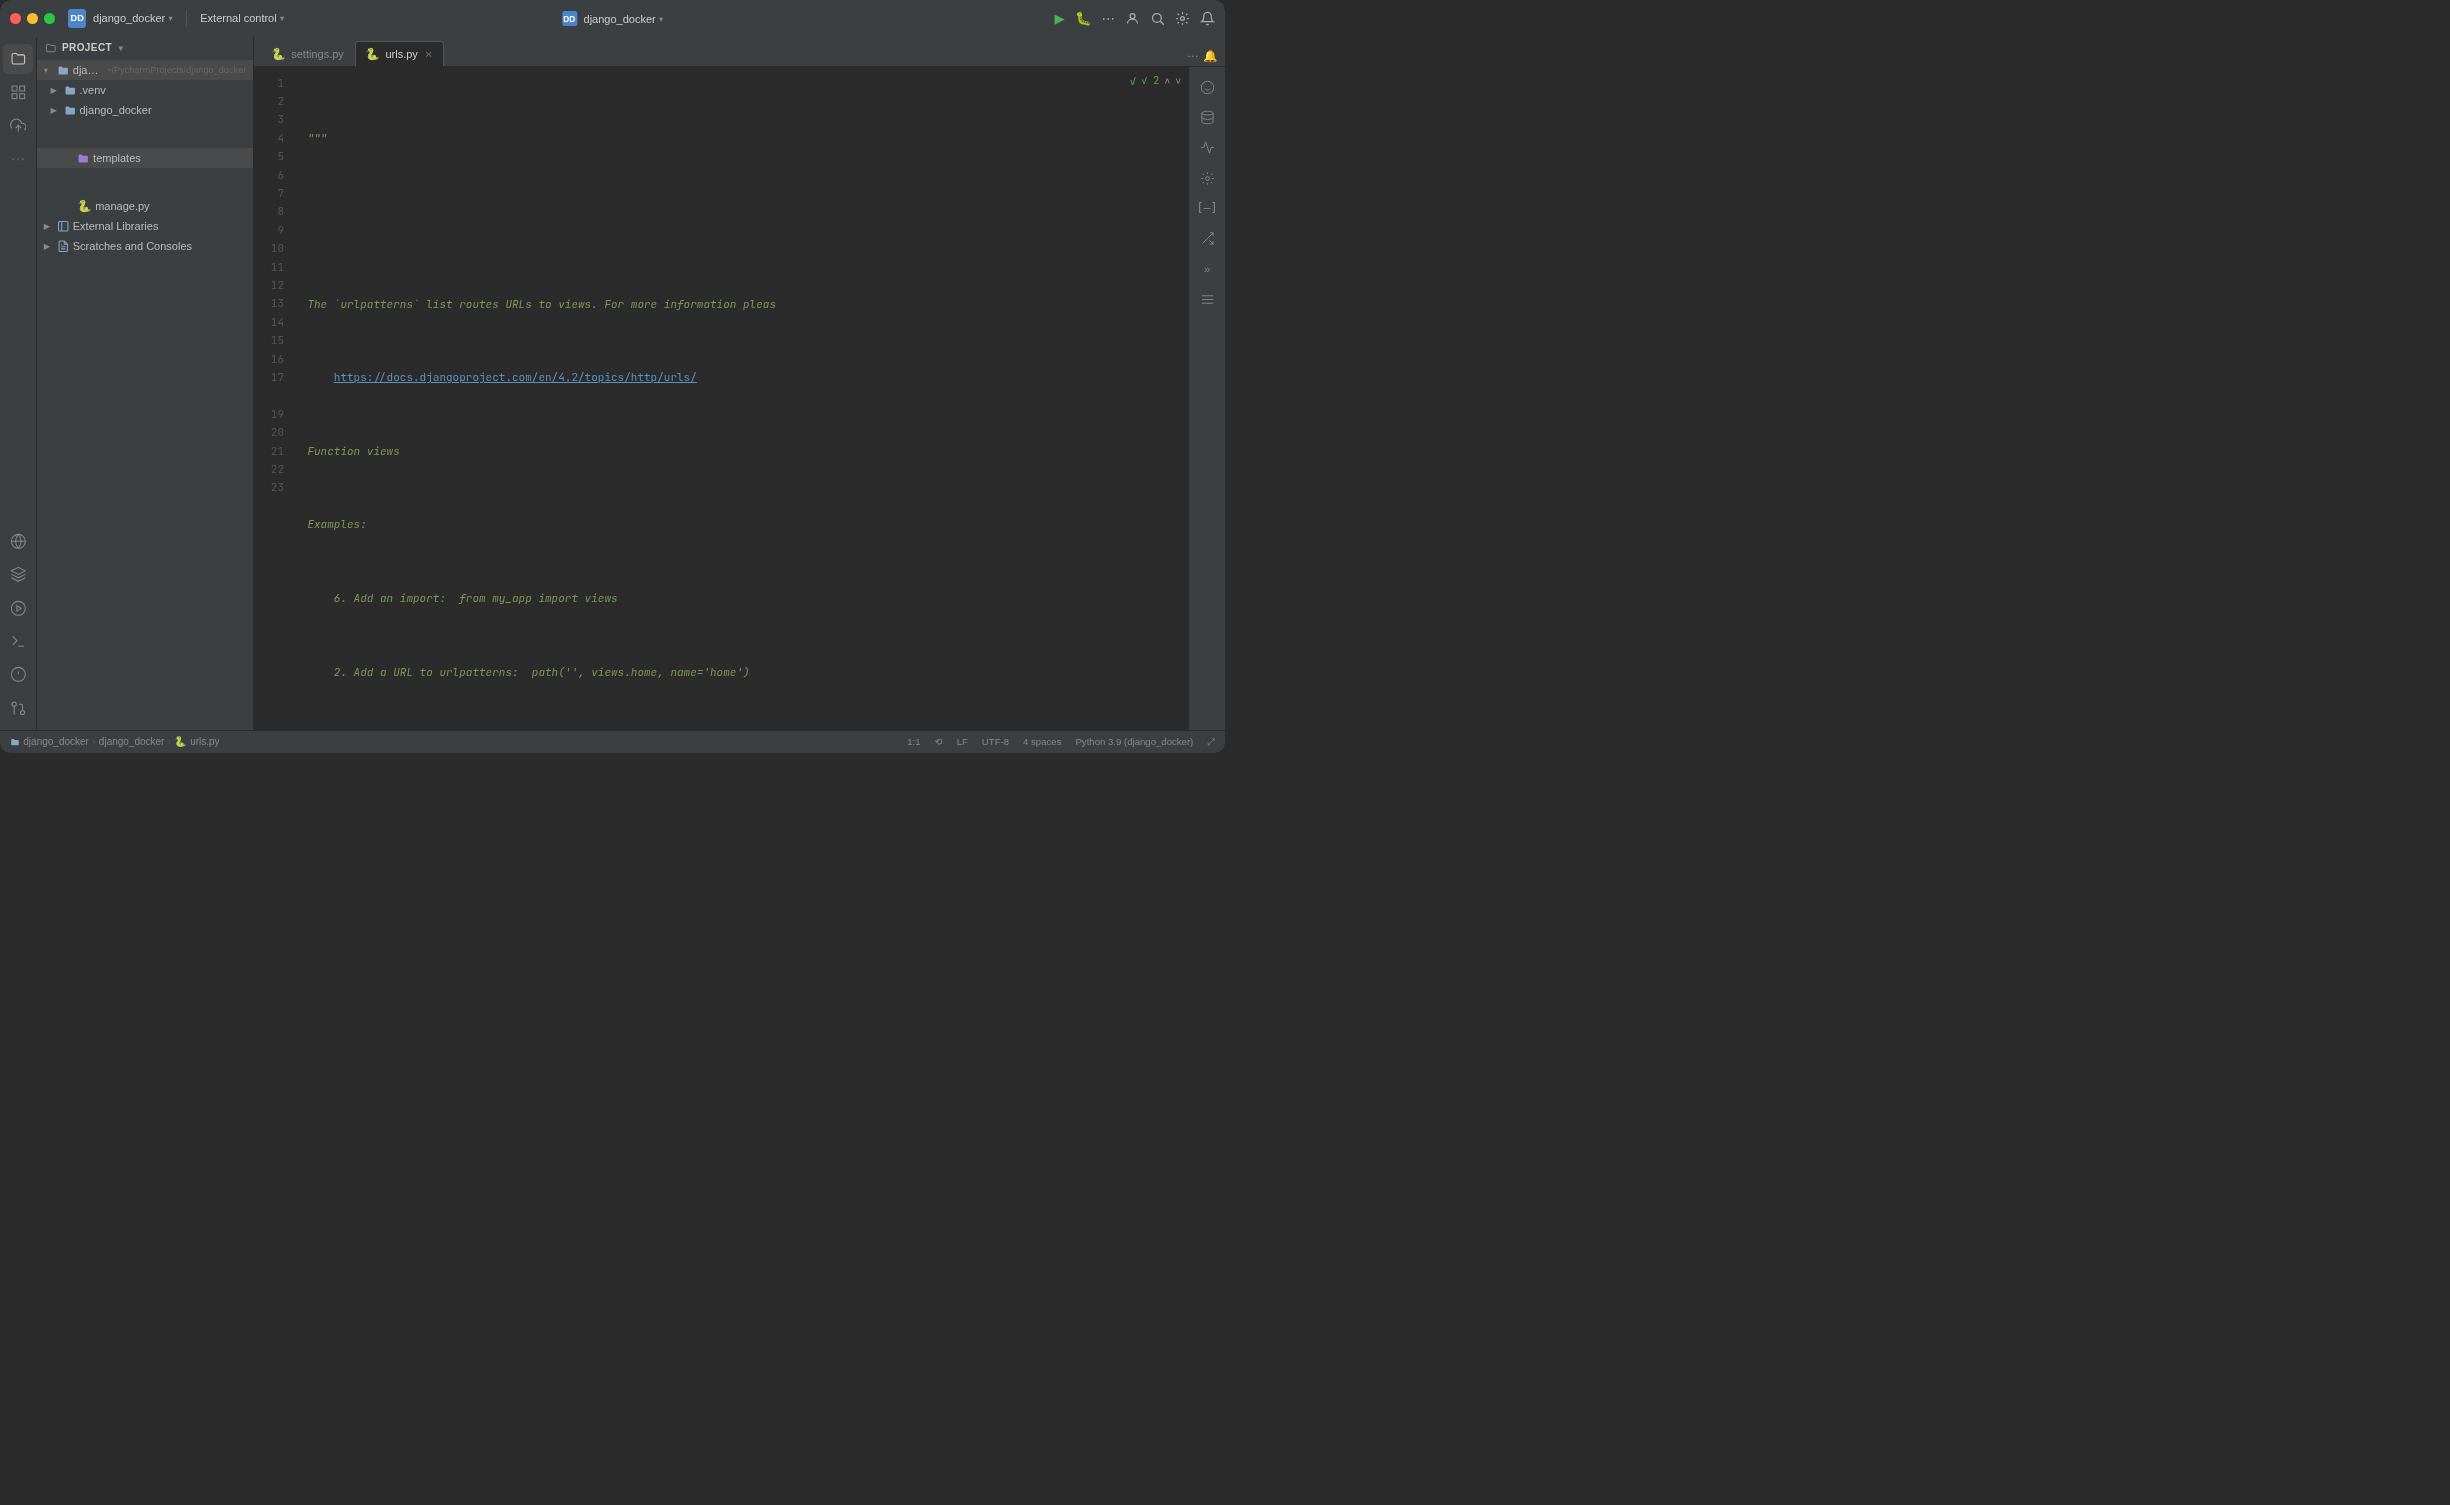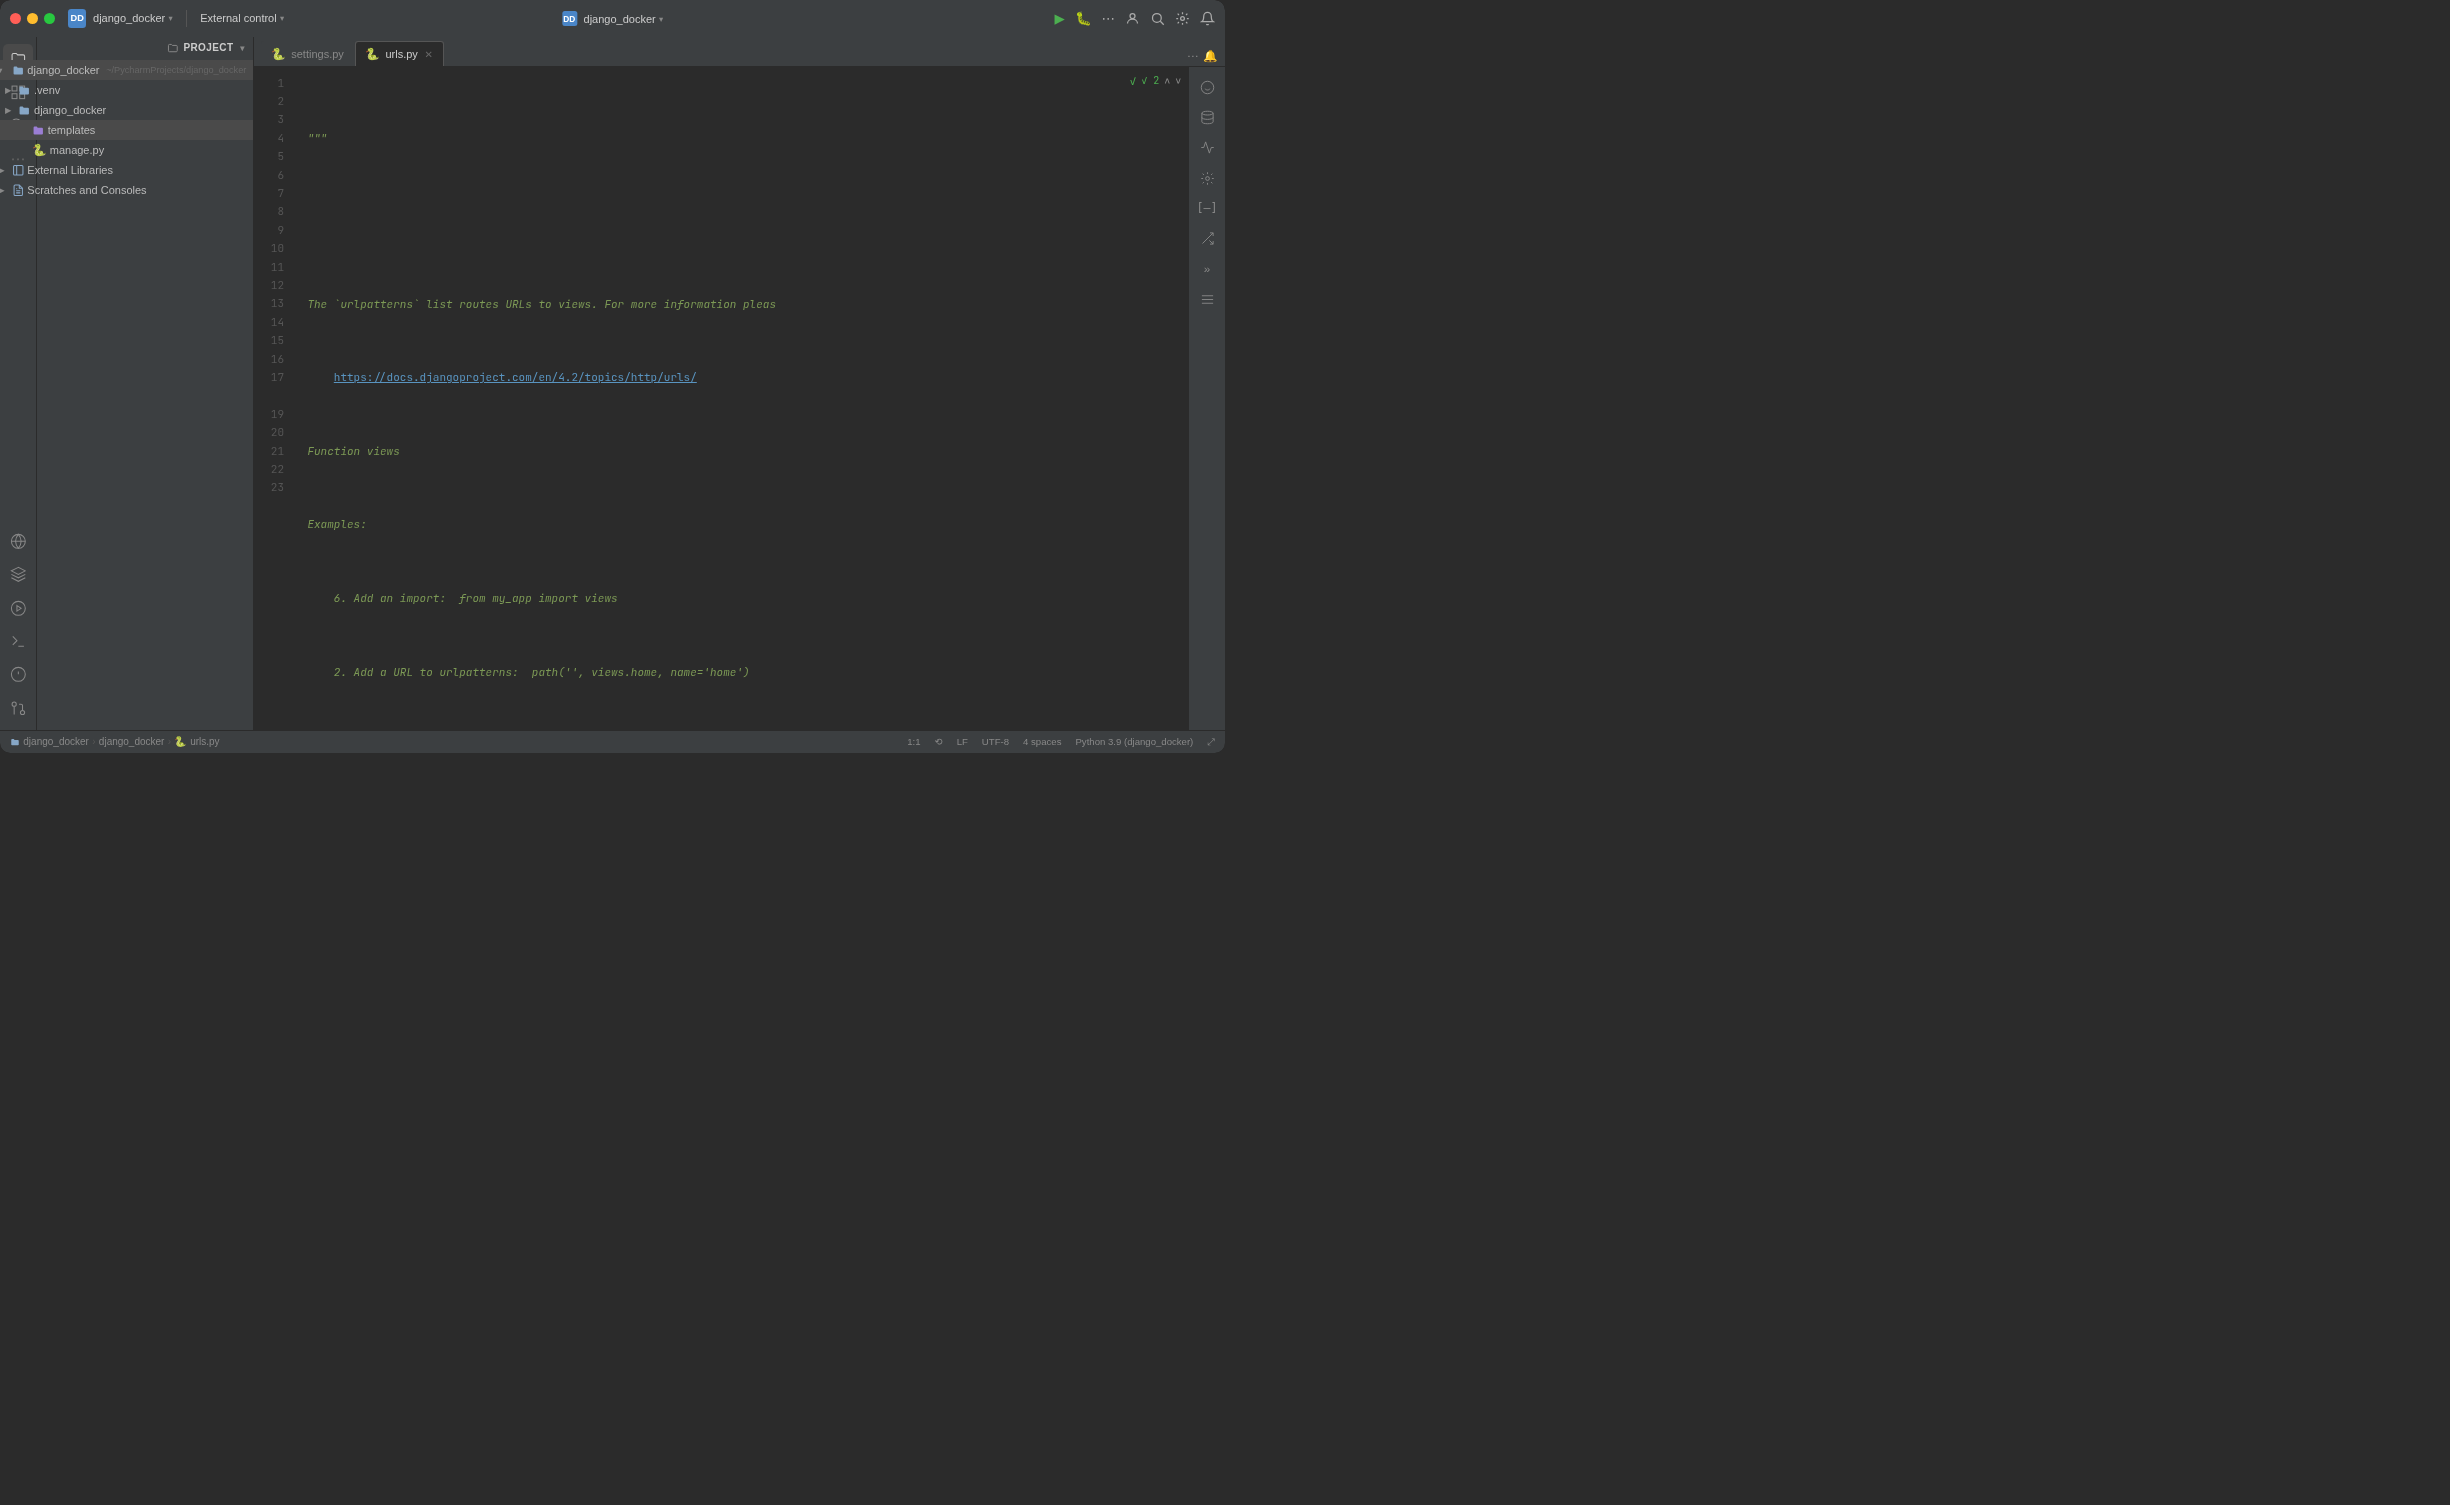"PROJECT" .sidebar { align-items: flex-end -> none }
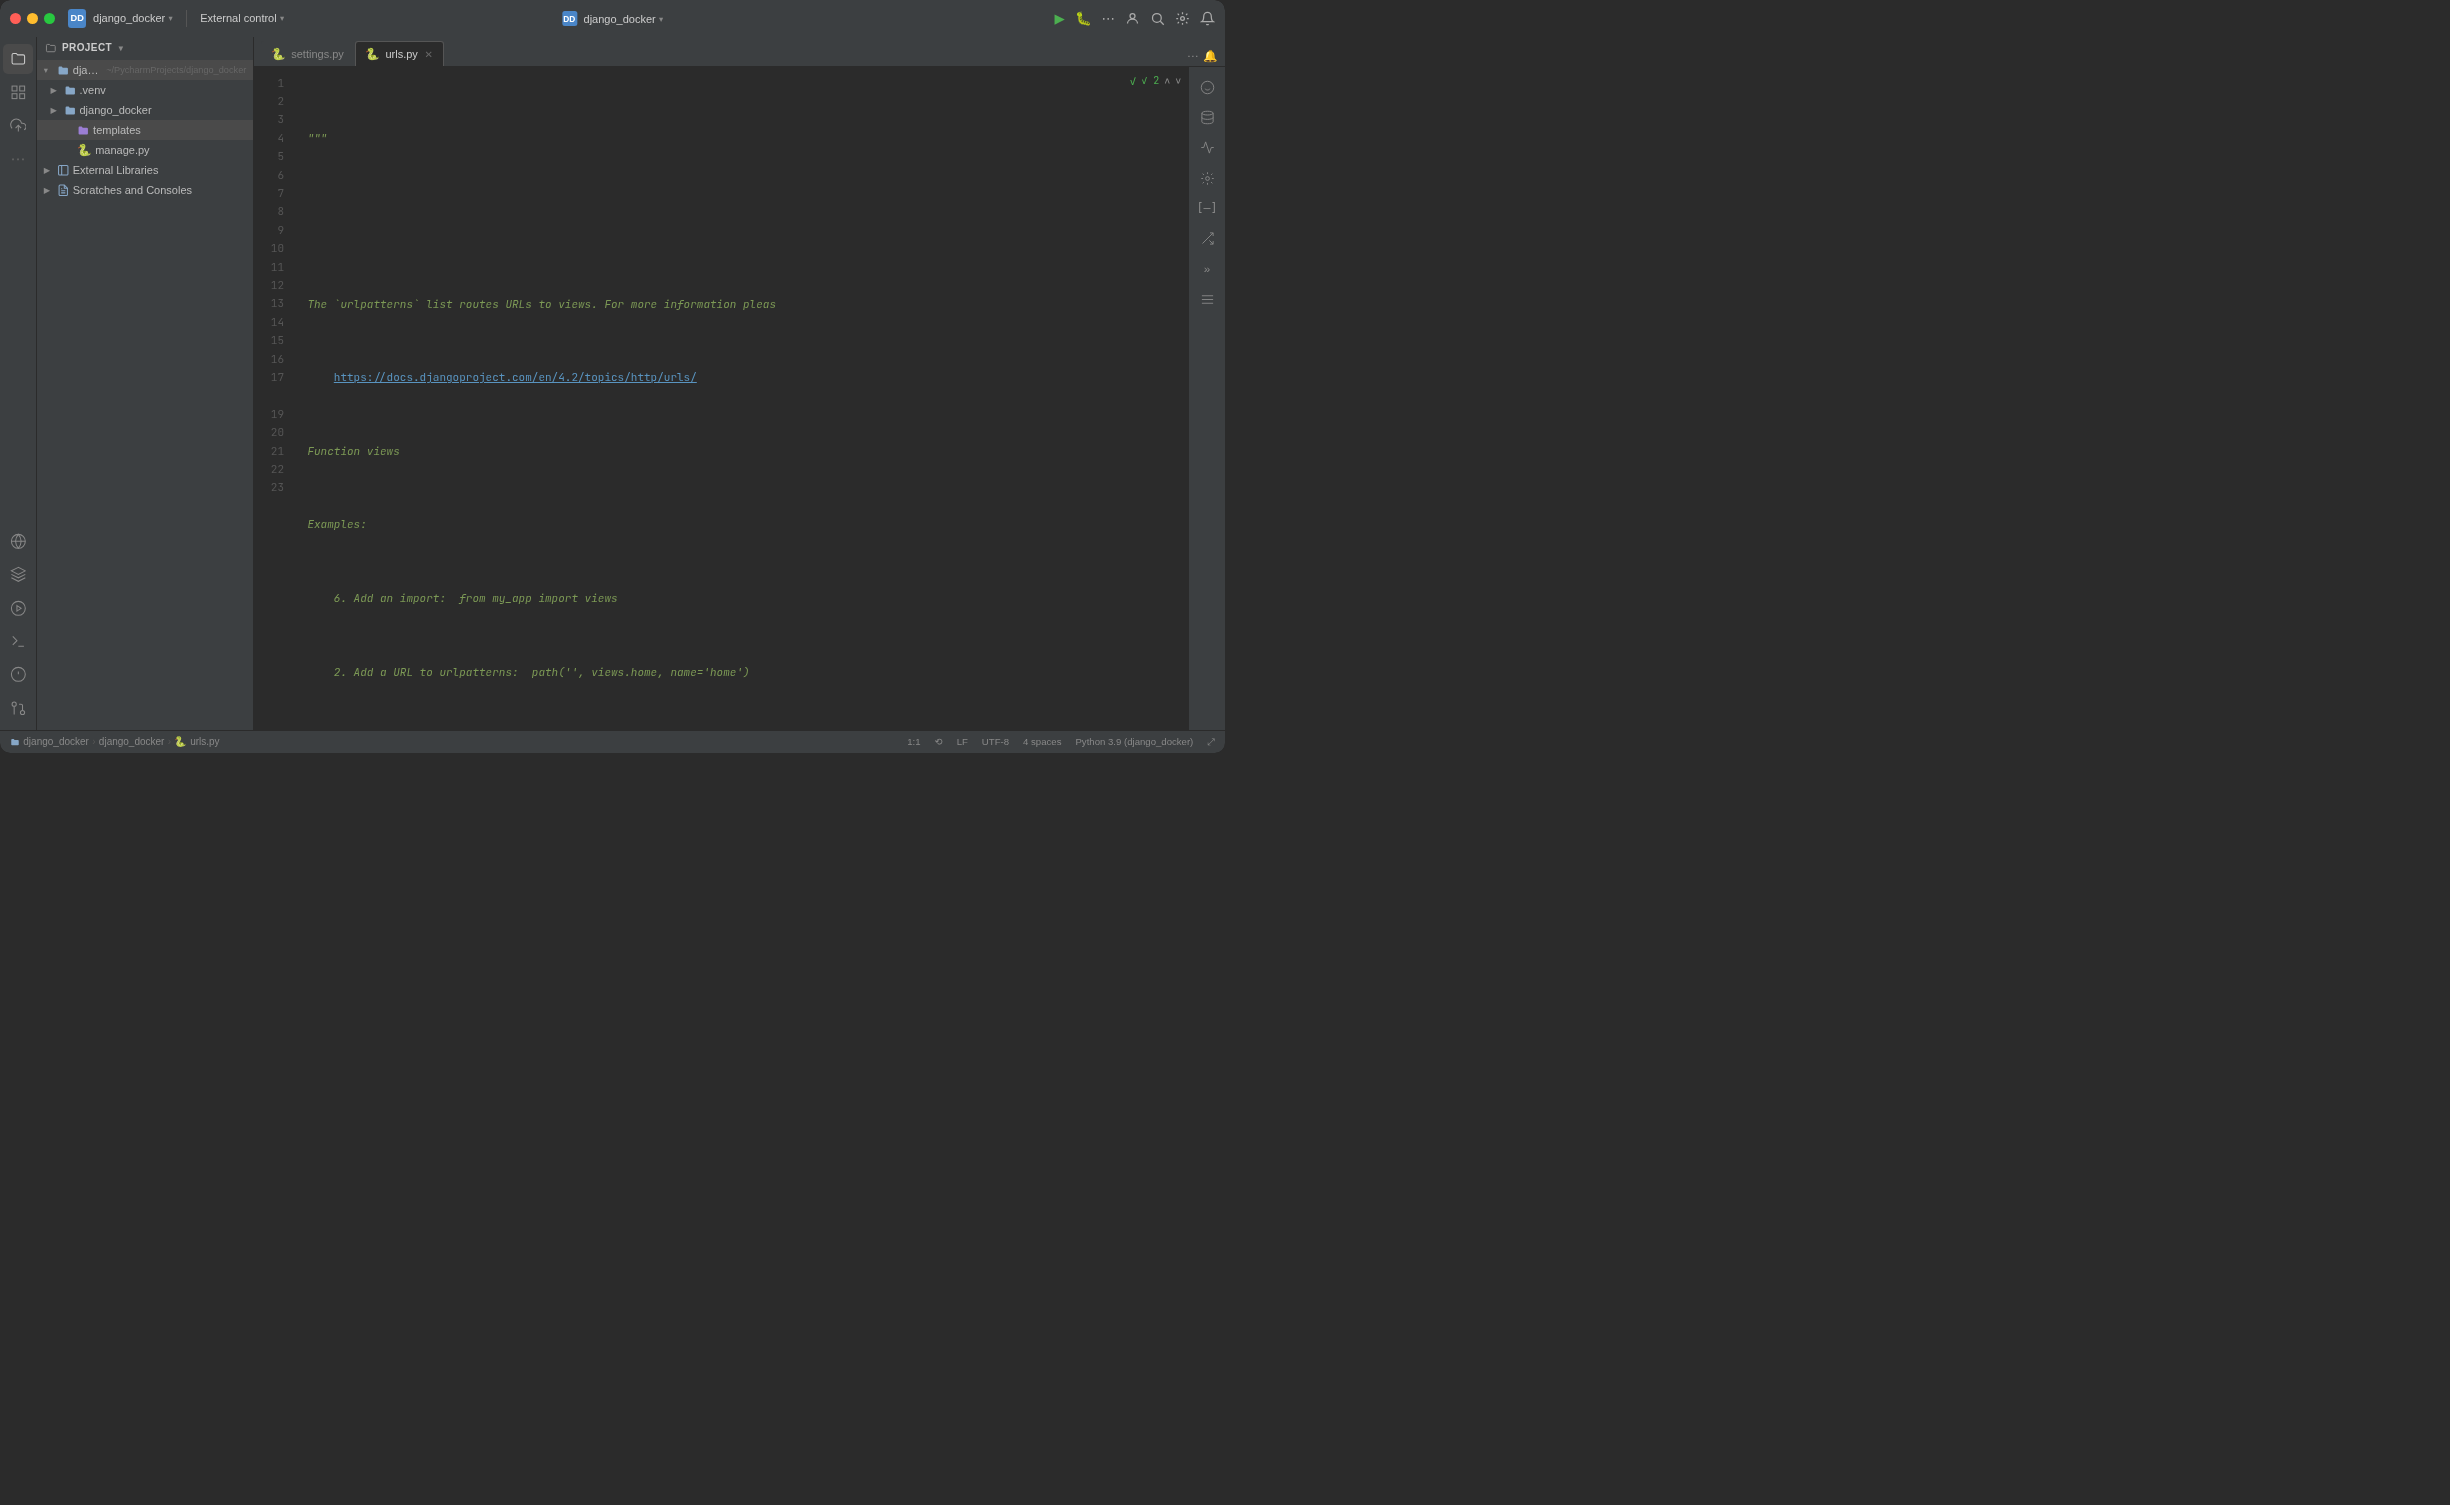"templates" .indent-2 { margin-top: none -> 28px }
